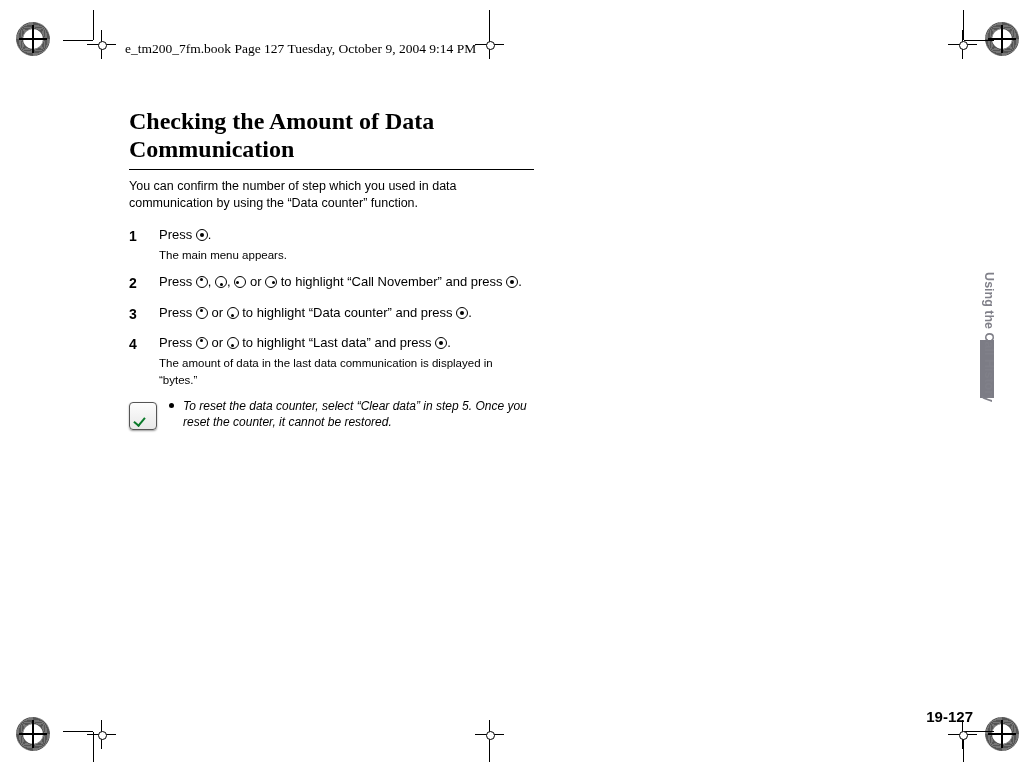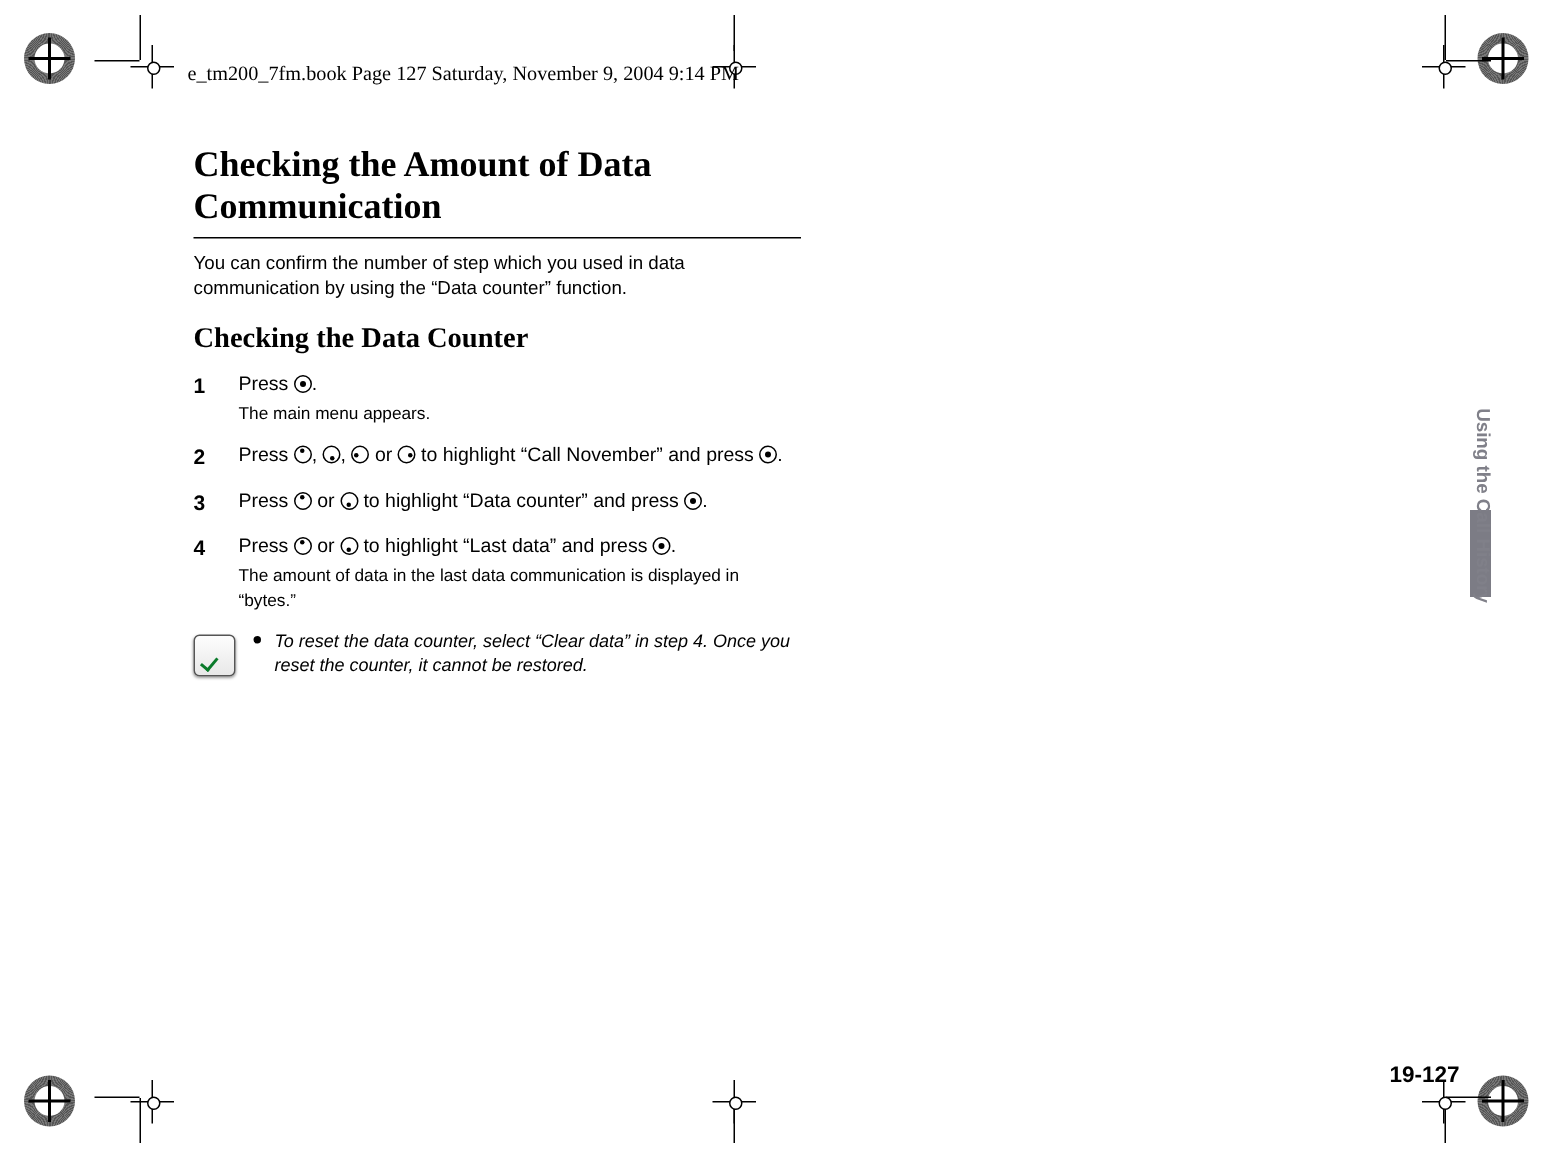"e_tm200_7fm.book Page 127 Saturday," div.header-line { text: Saturday, November -> Tuesday, October }
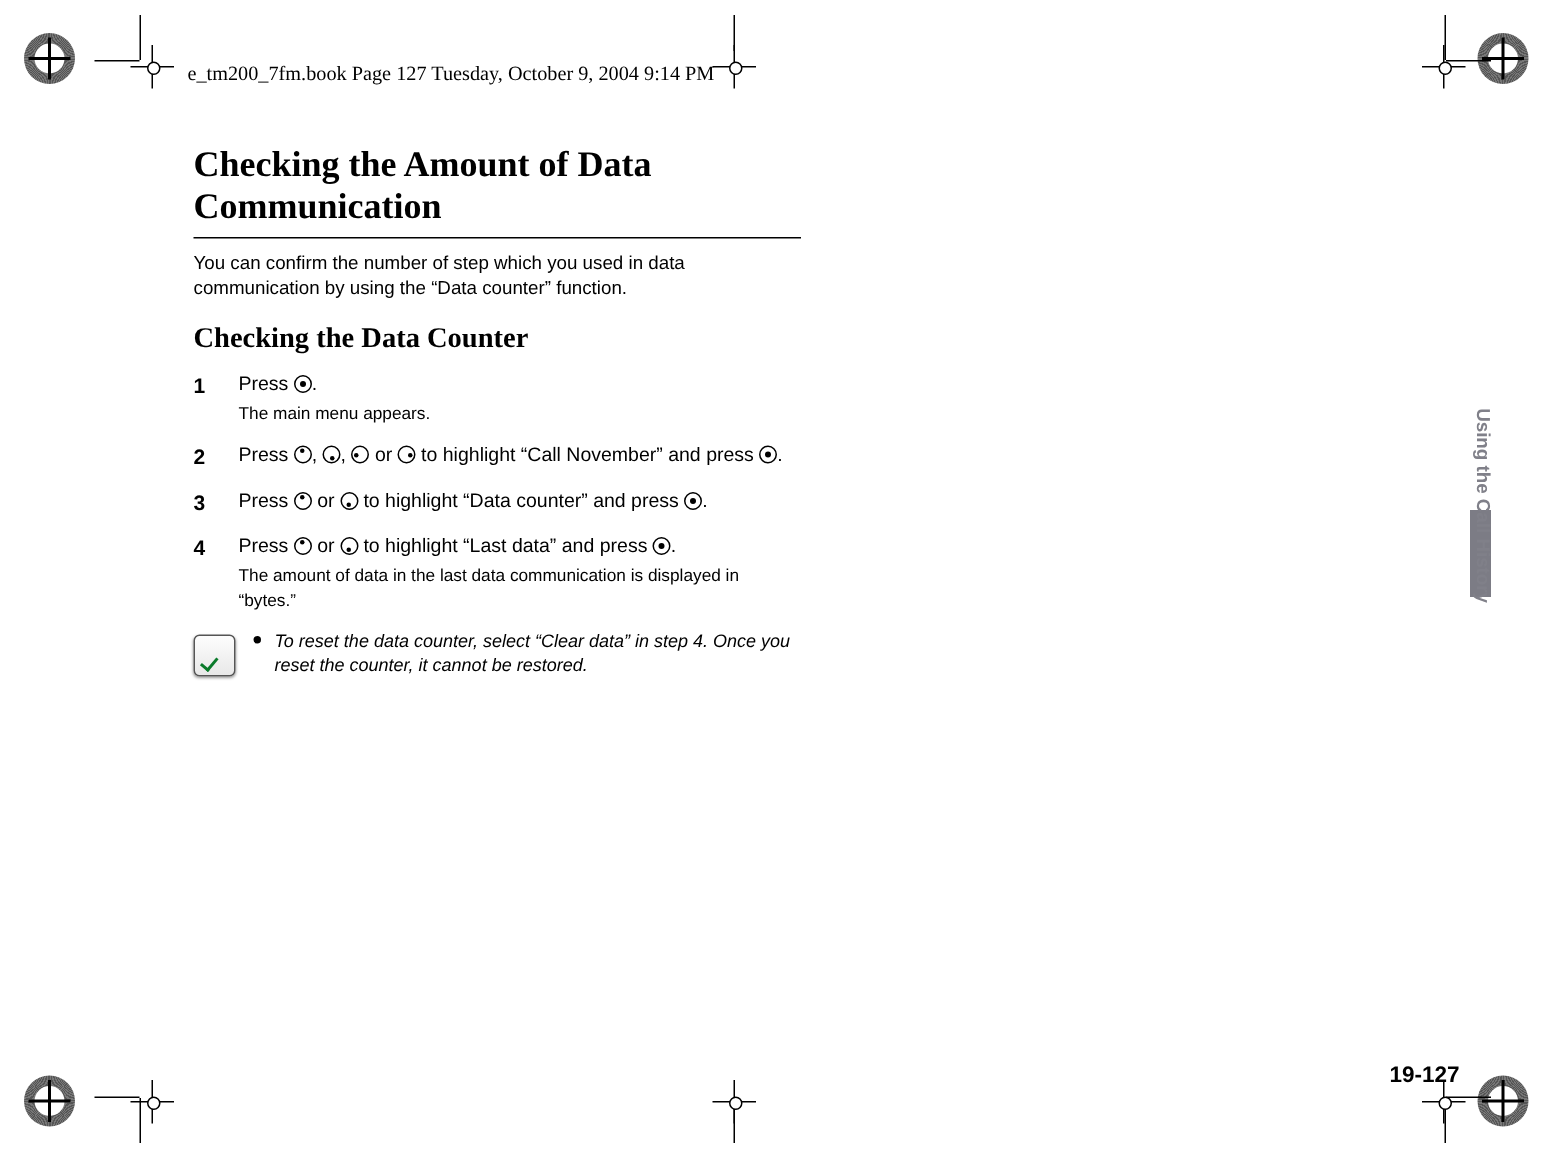"Checking the Amount of Data" .content { top: 87px -> 98px }
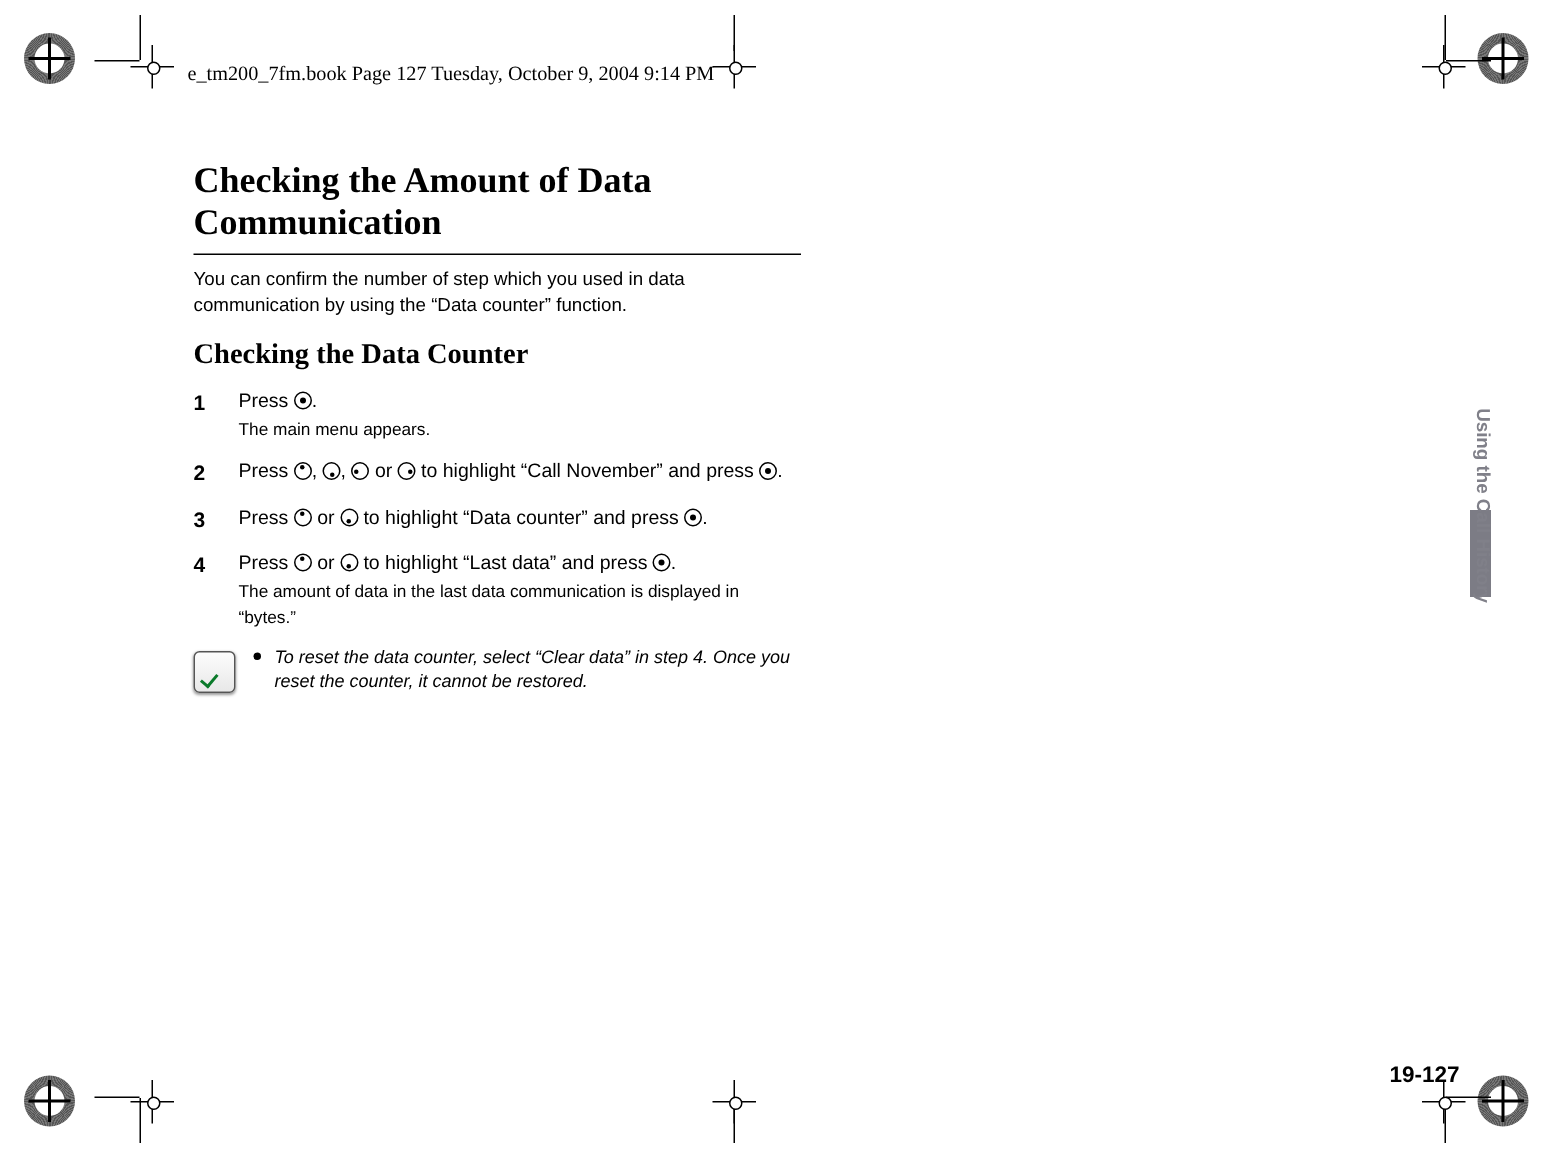"Checking the Data Counter" h2.sub { html: <h2>Checking the Data Counter</h2> -> none }
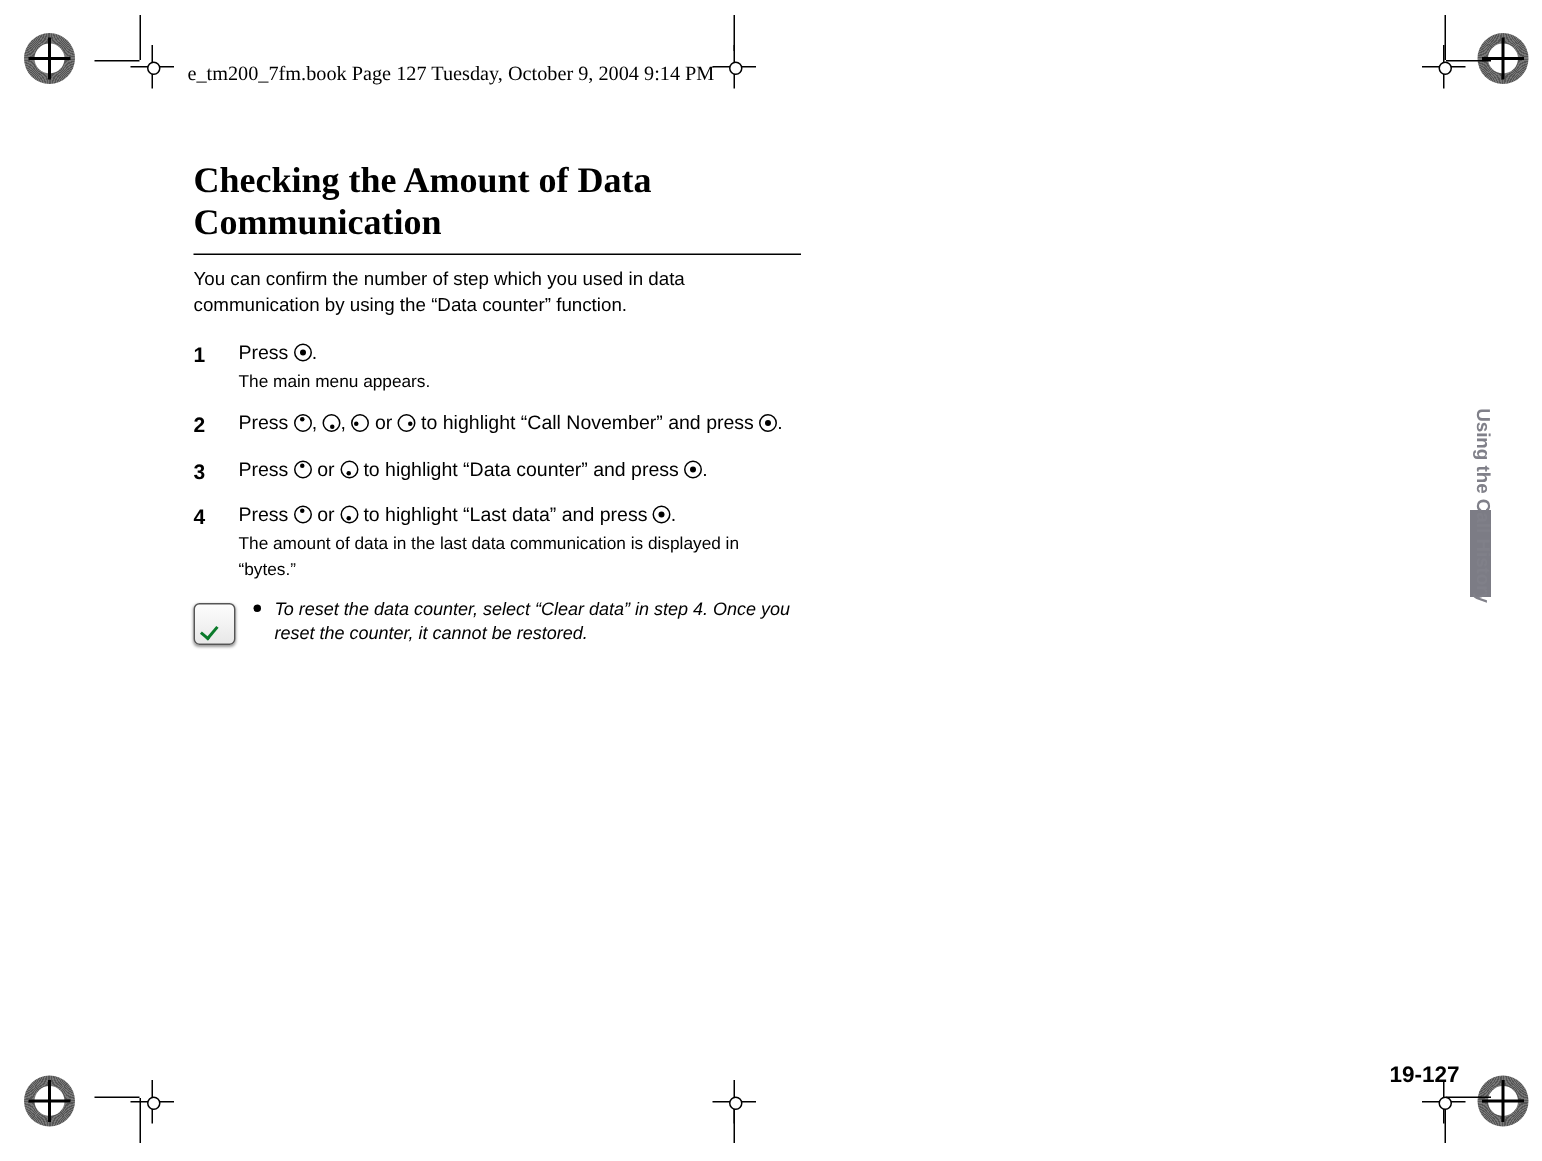"To reset the data counter," div { text: 4 -> 5 }
